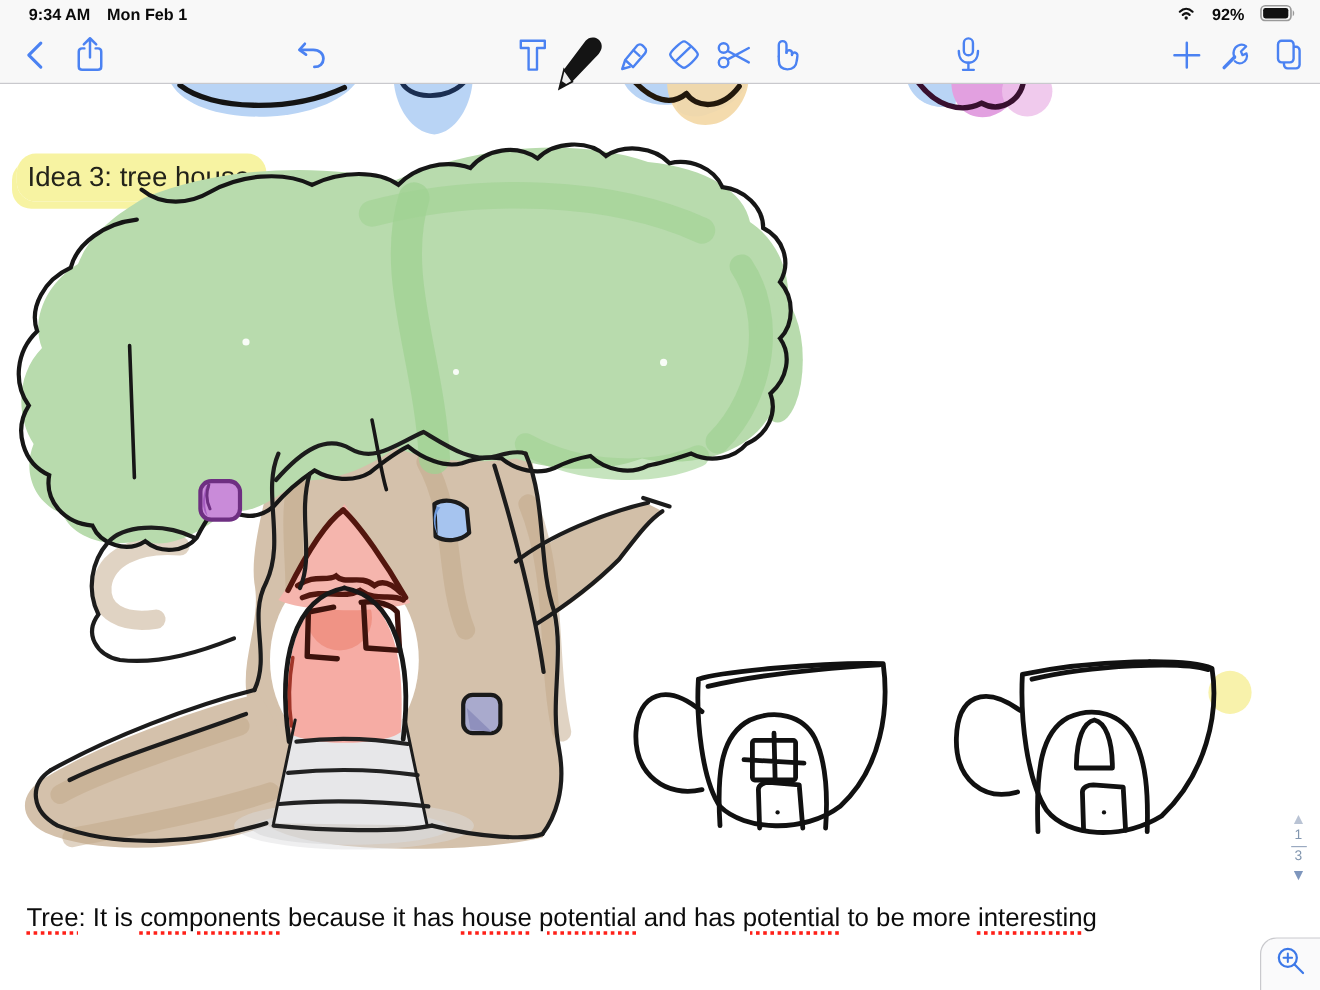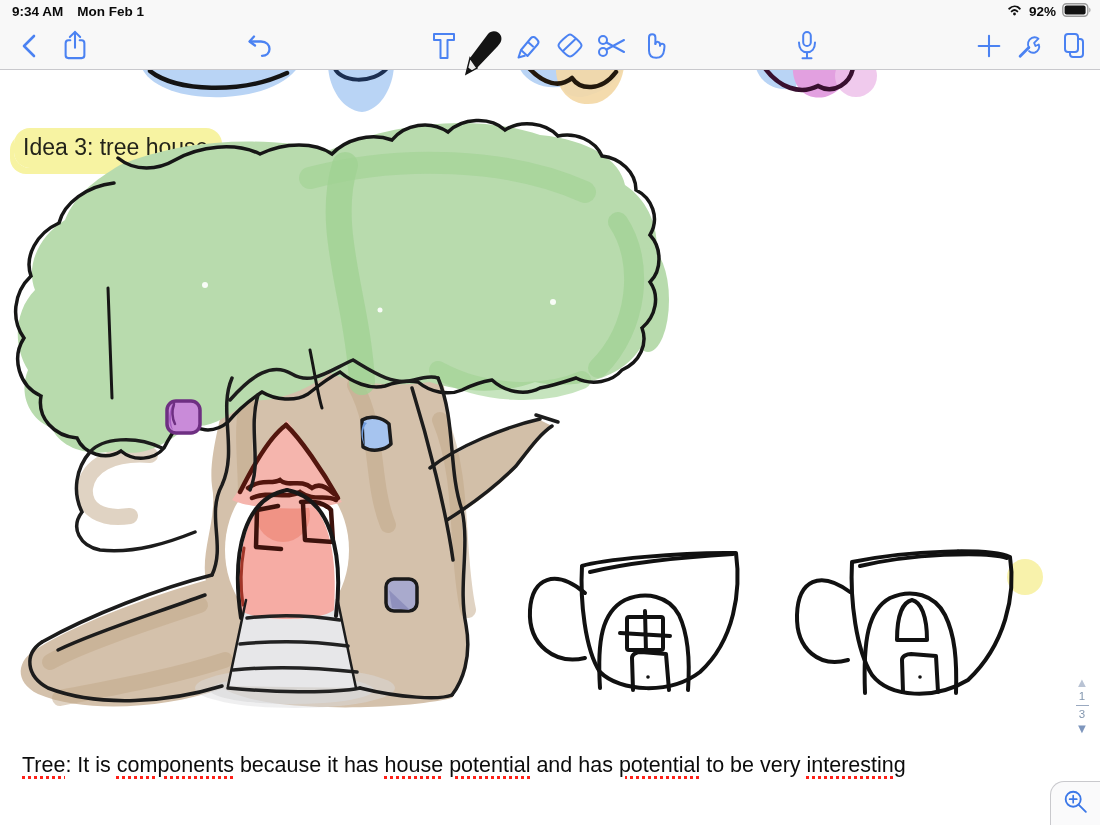"9:34 AM" .statusbar { padding: 0 -> 12px }
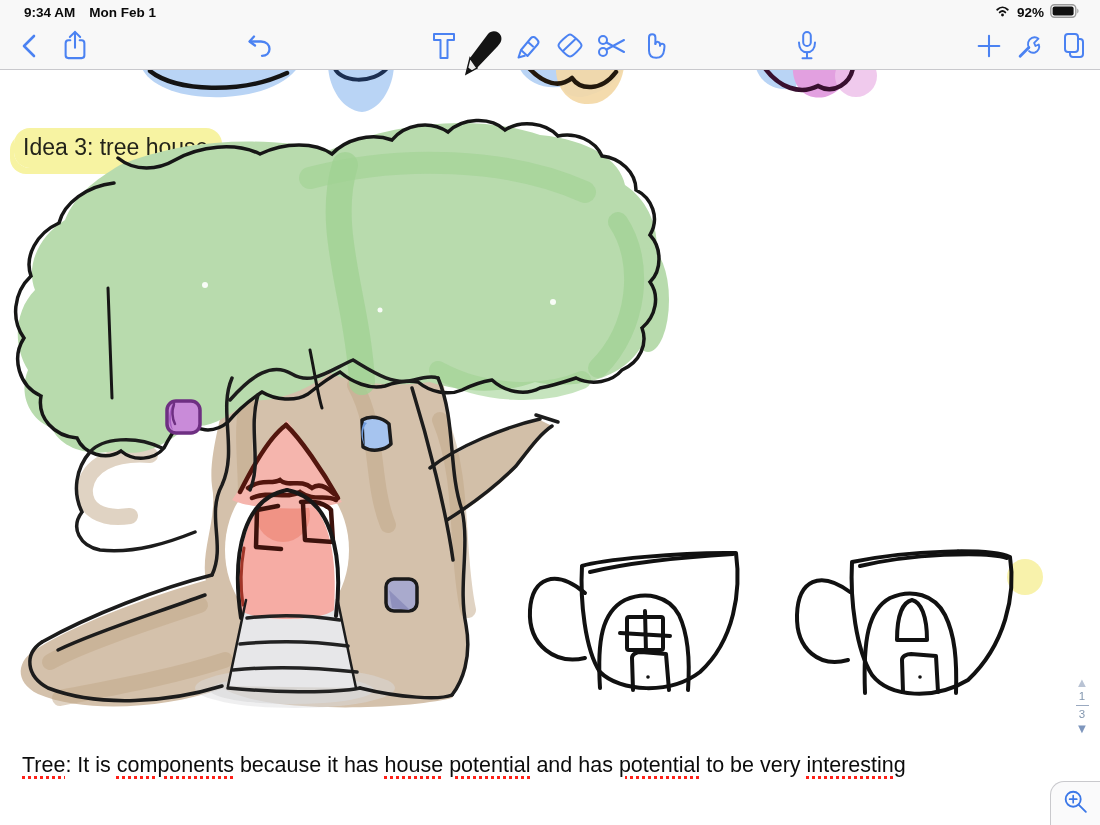"92%" .statusbar .right { gap: 6px -> 13px }
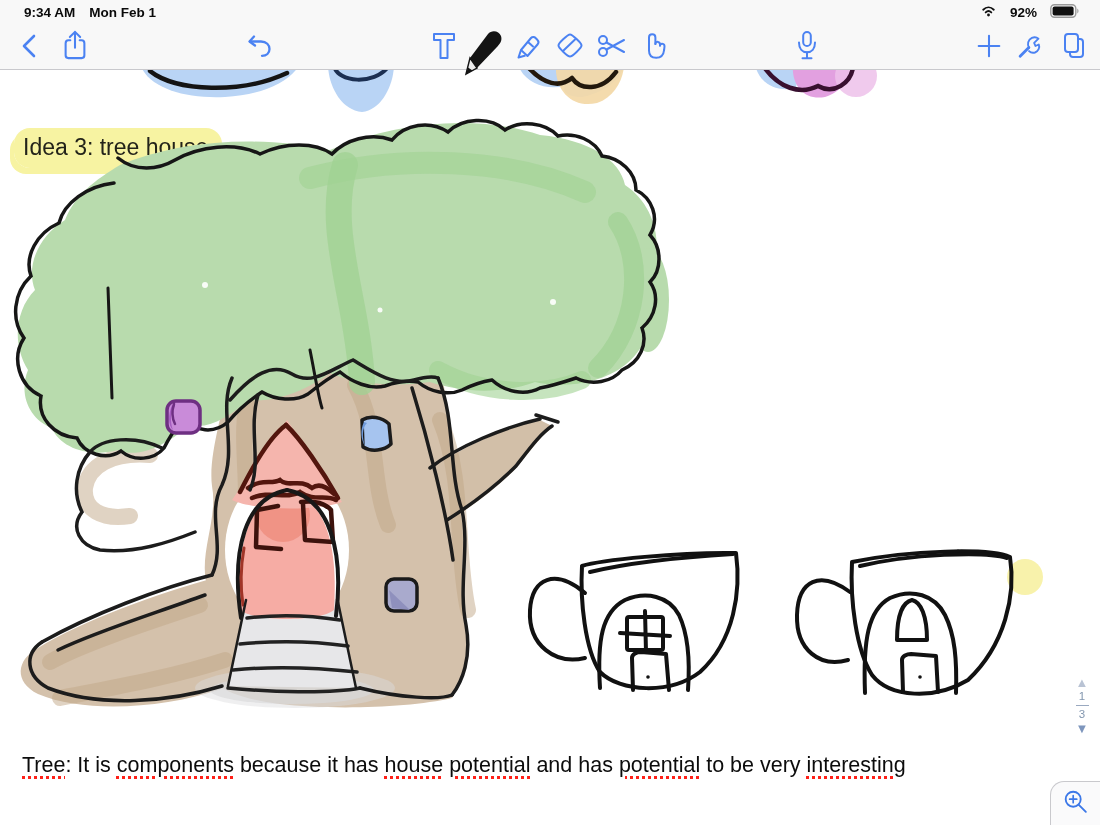"to be very" span { text: very -> more }
